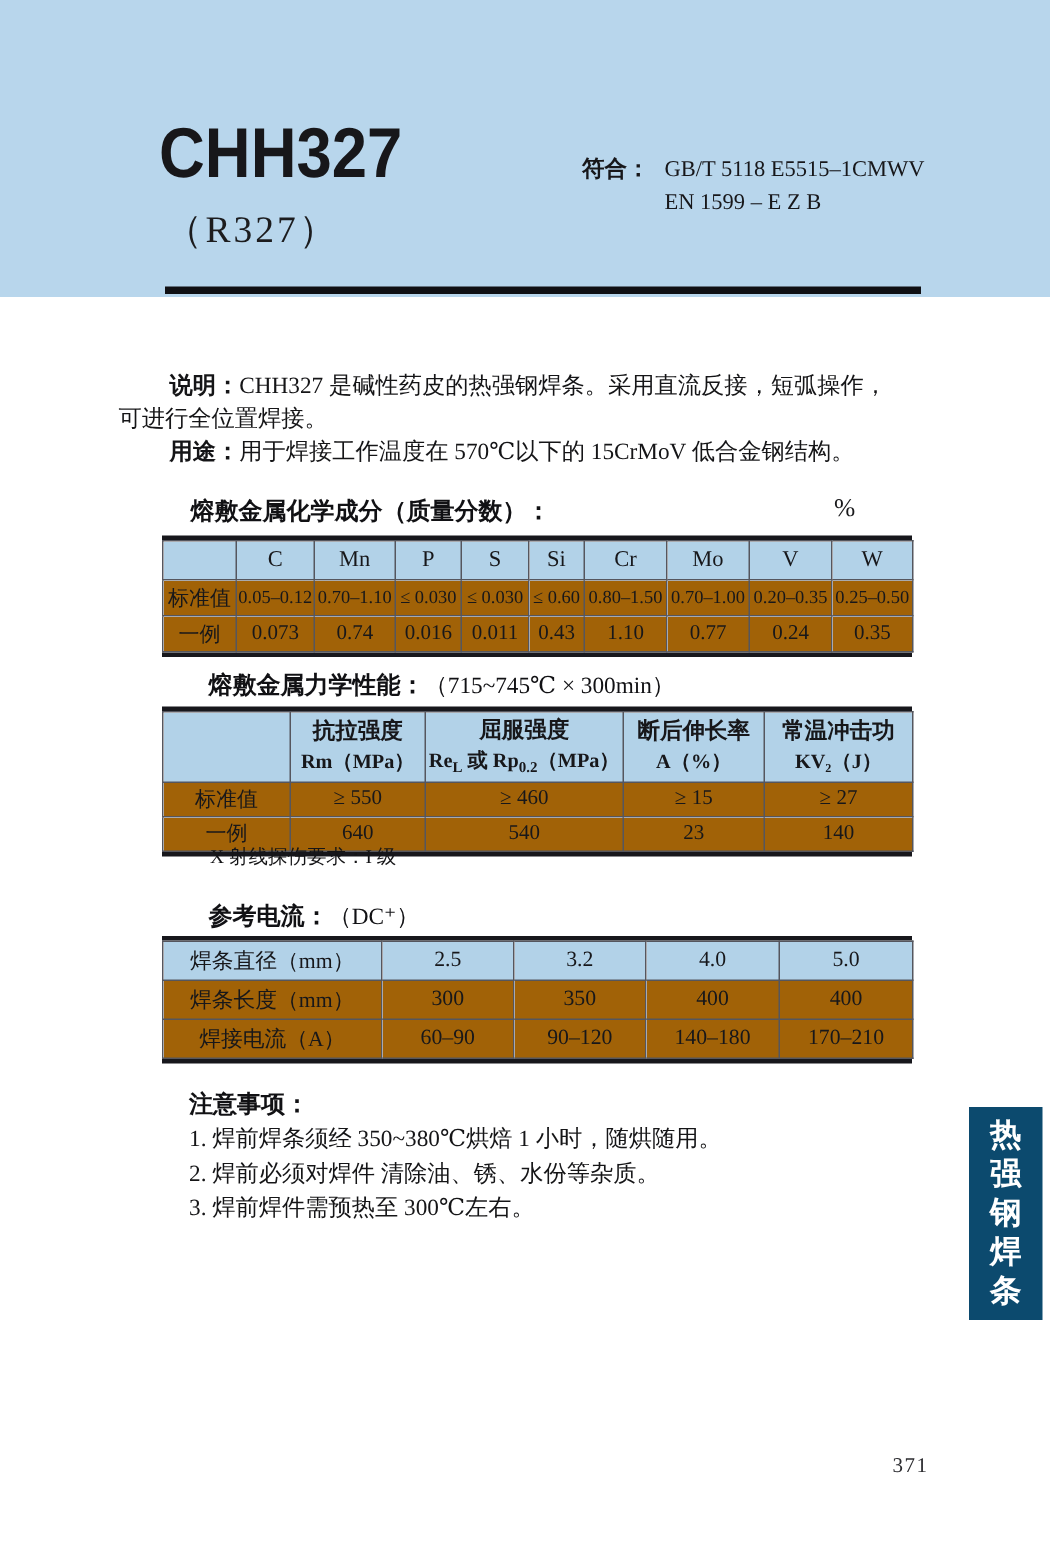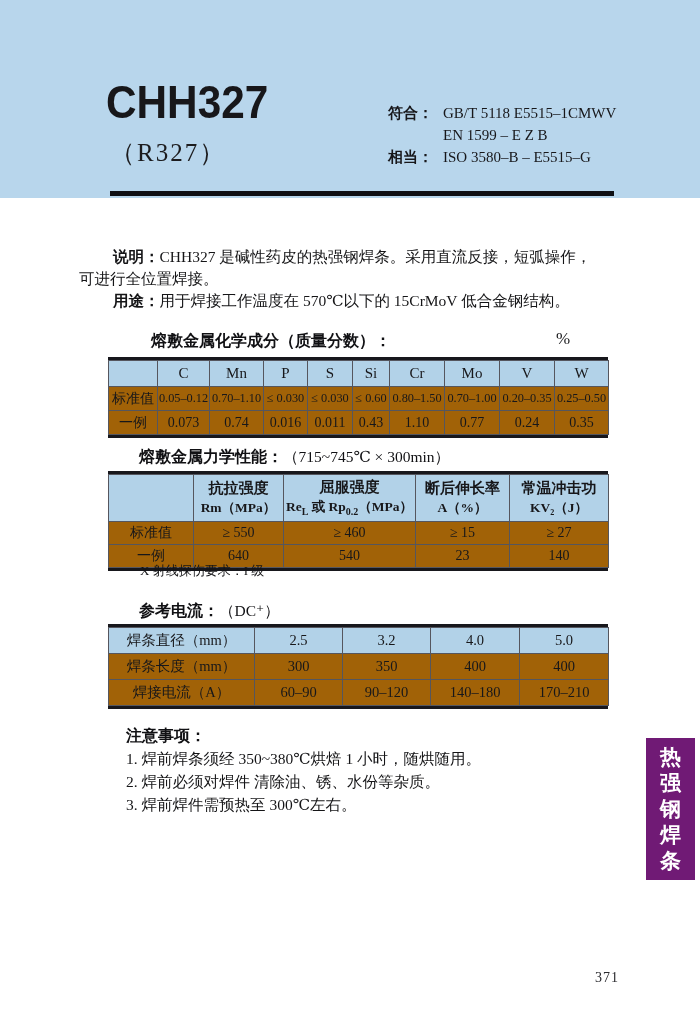"相当：" div.srow { html: <div> <span>相当：</span> <span>ISO 3580–B – E5515–G</span> </div> -> none }
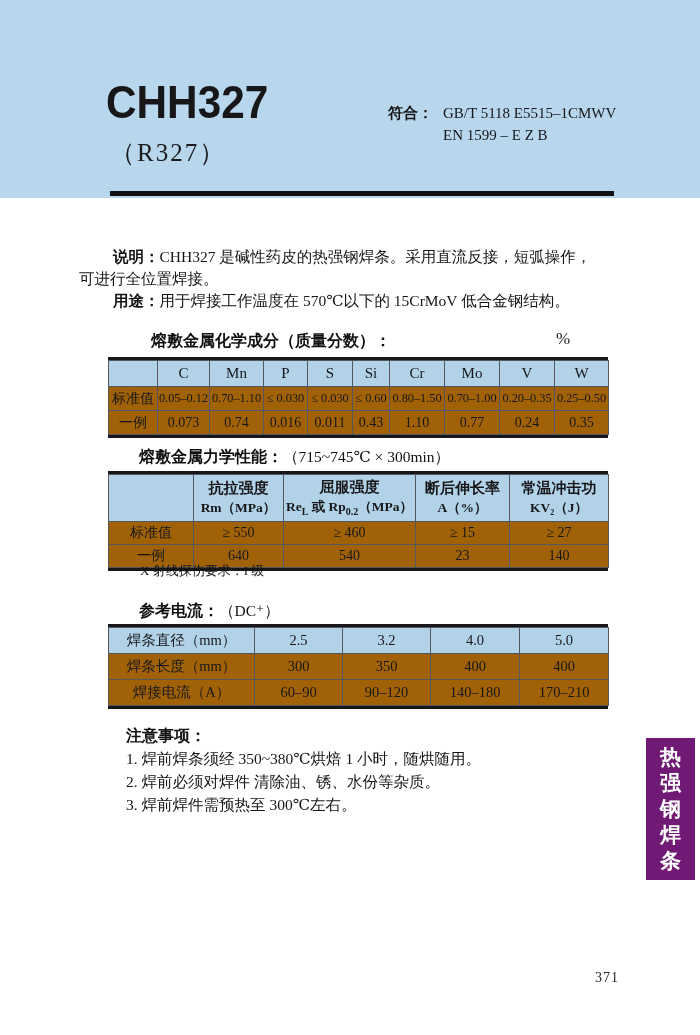"熔敷金属化学成分（质量分数）：" div.sec { left: 151px -> 127px }
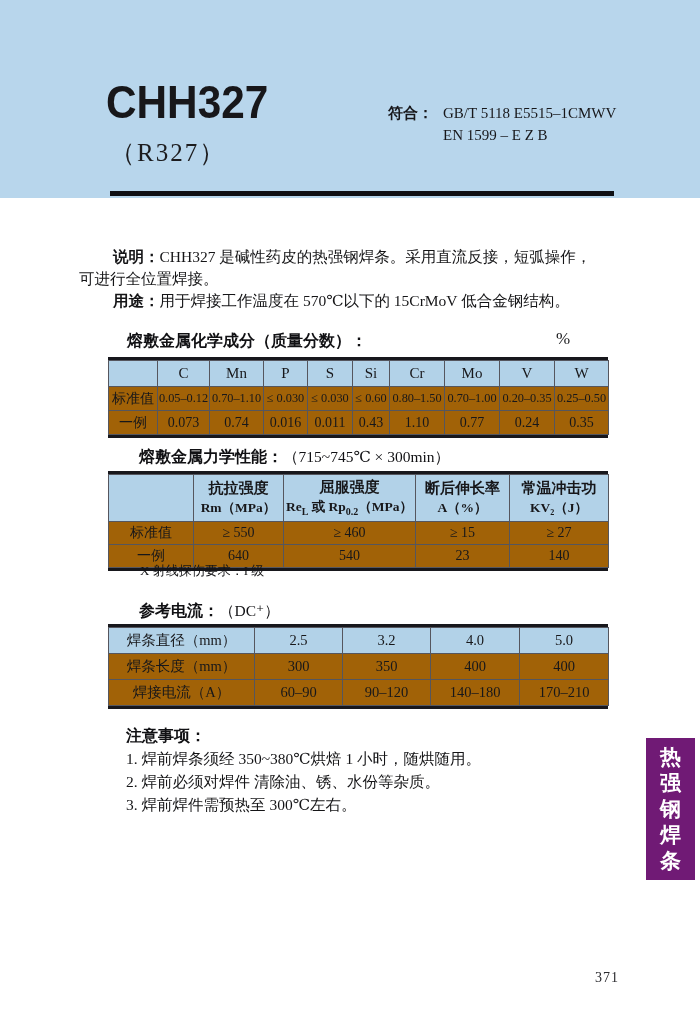"热强钢焊条" .tab { background: #701a75 -> #0c4a6e }
